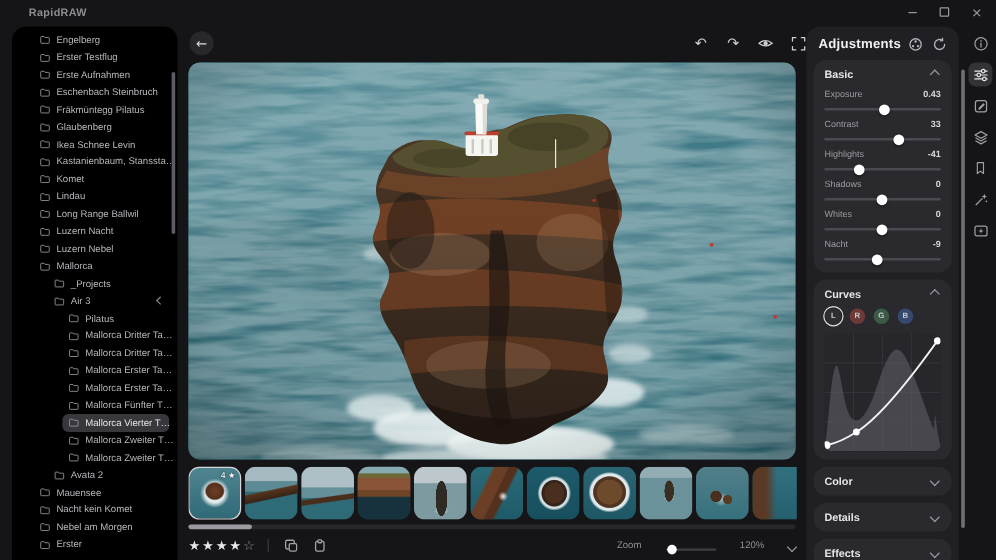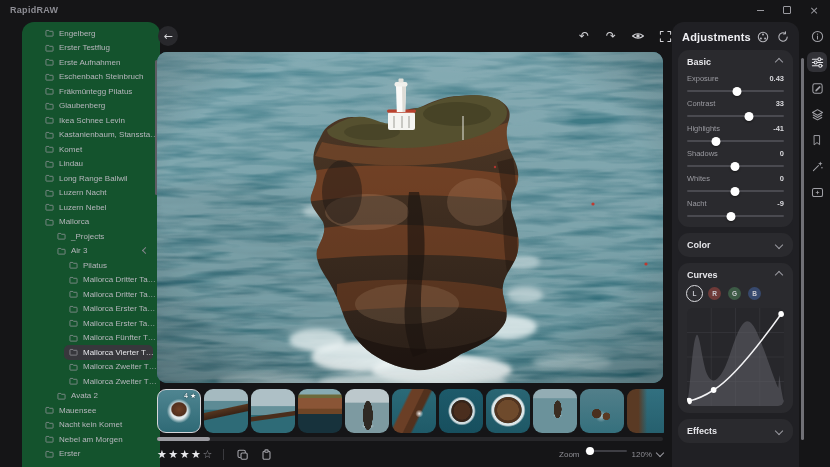"RapidRAW" #app-title { left: 10px -> 24px }
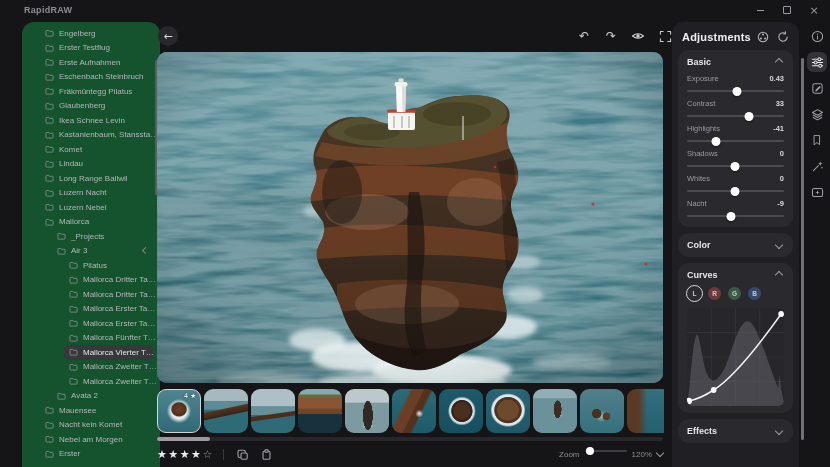"Engelberg" #sidebar { background: #14532d -> #000000; left: 22px -> 10px }
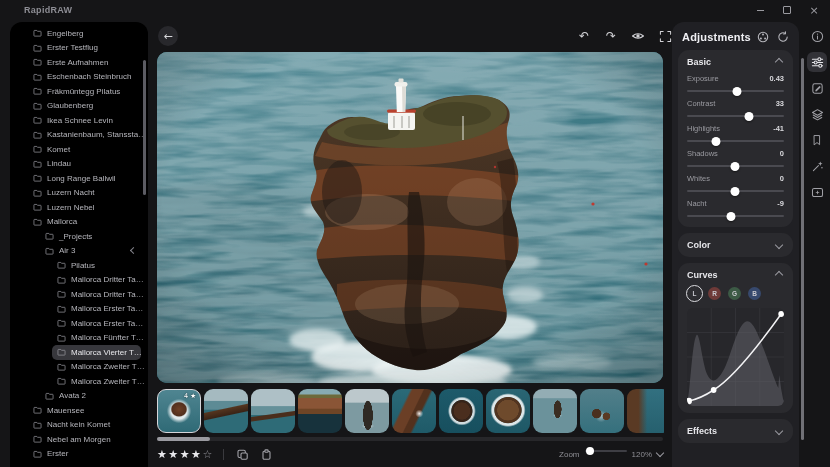"Color" div.card { order: before "Curves" -> after "Curves" }
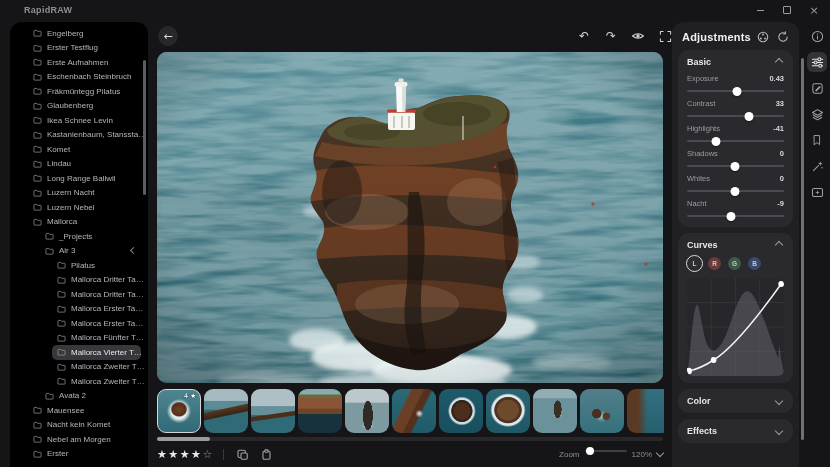"Details" div.card { html: none -> <div> <div> <span>Details</span> <span></span> </div> </div> }
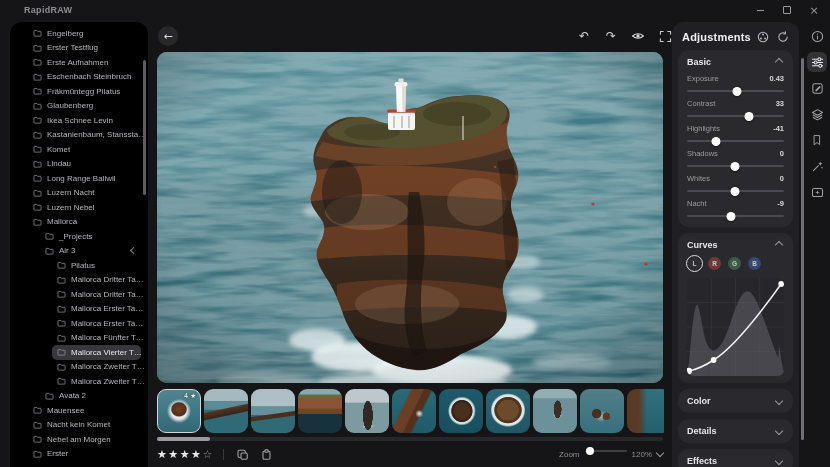"Zoom" #zoom-cluster { align-items: flex-start -> flex-end; gap: 5px -> 20px }
